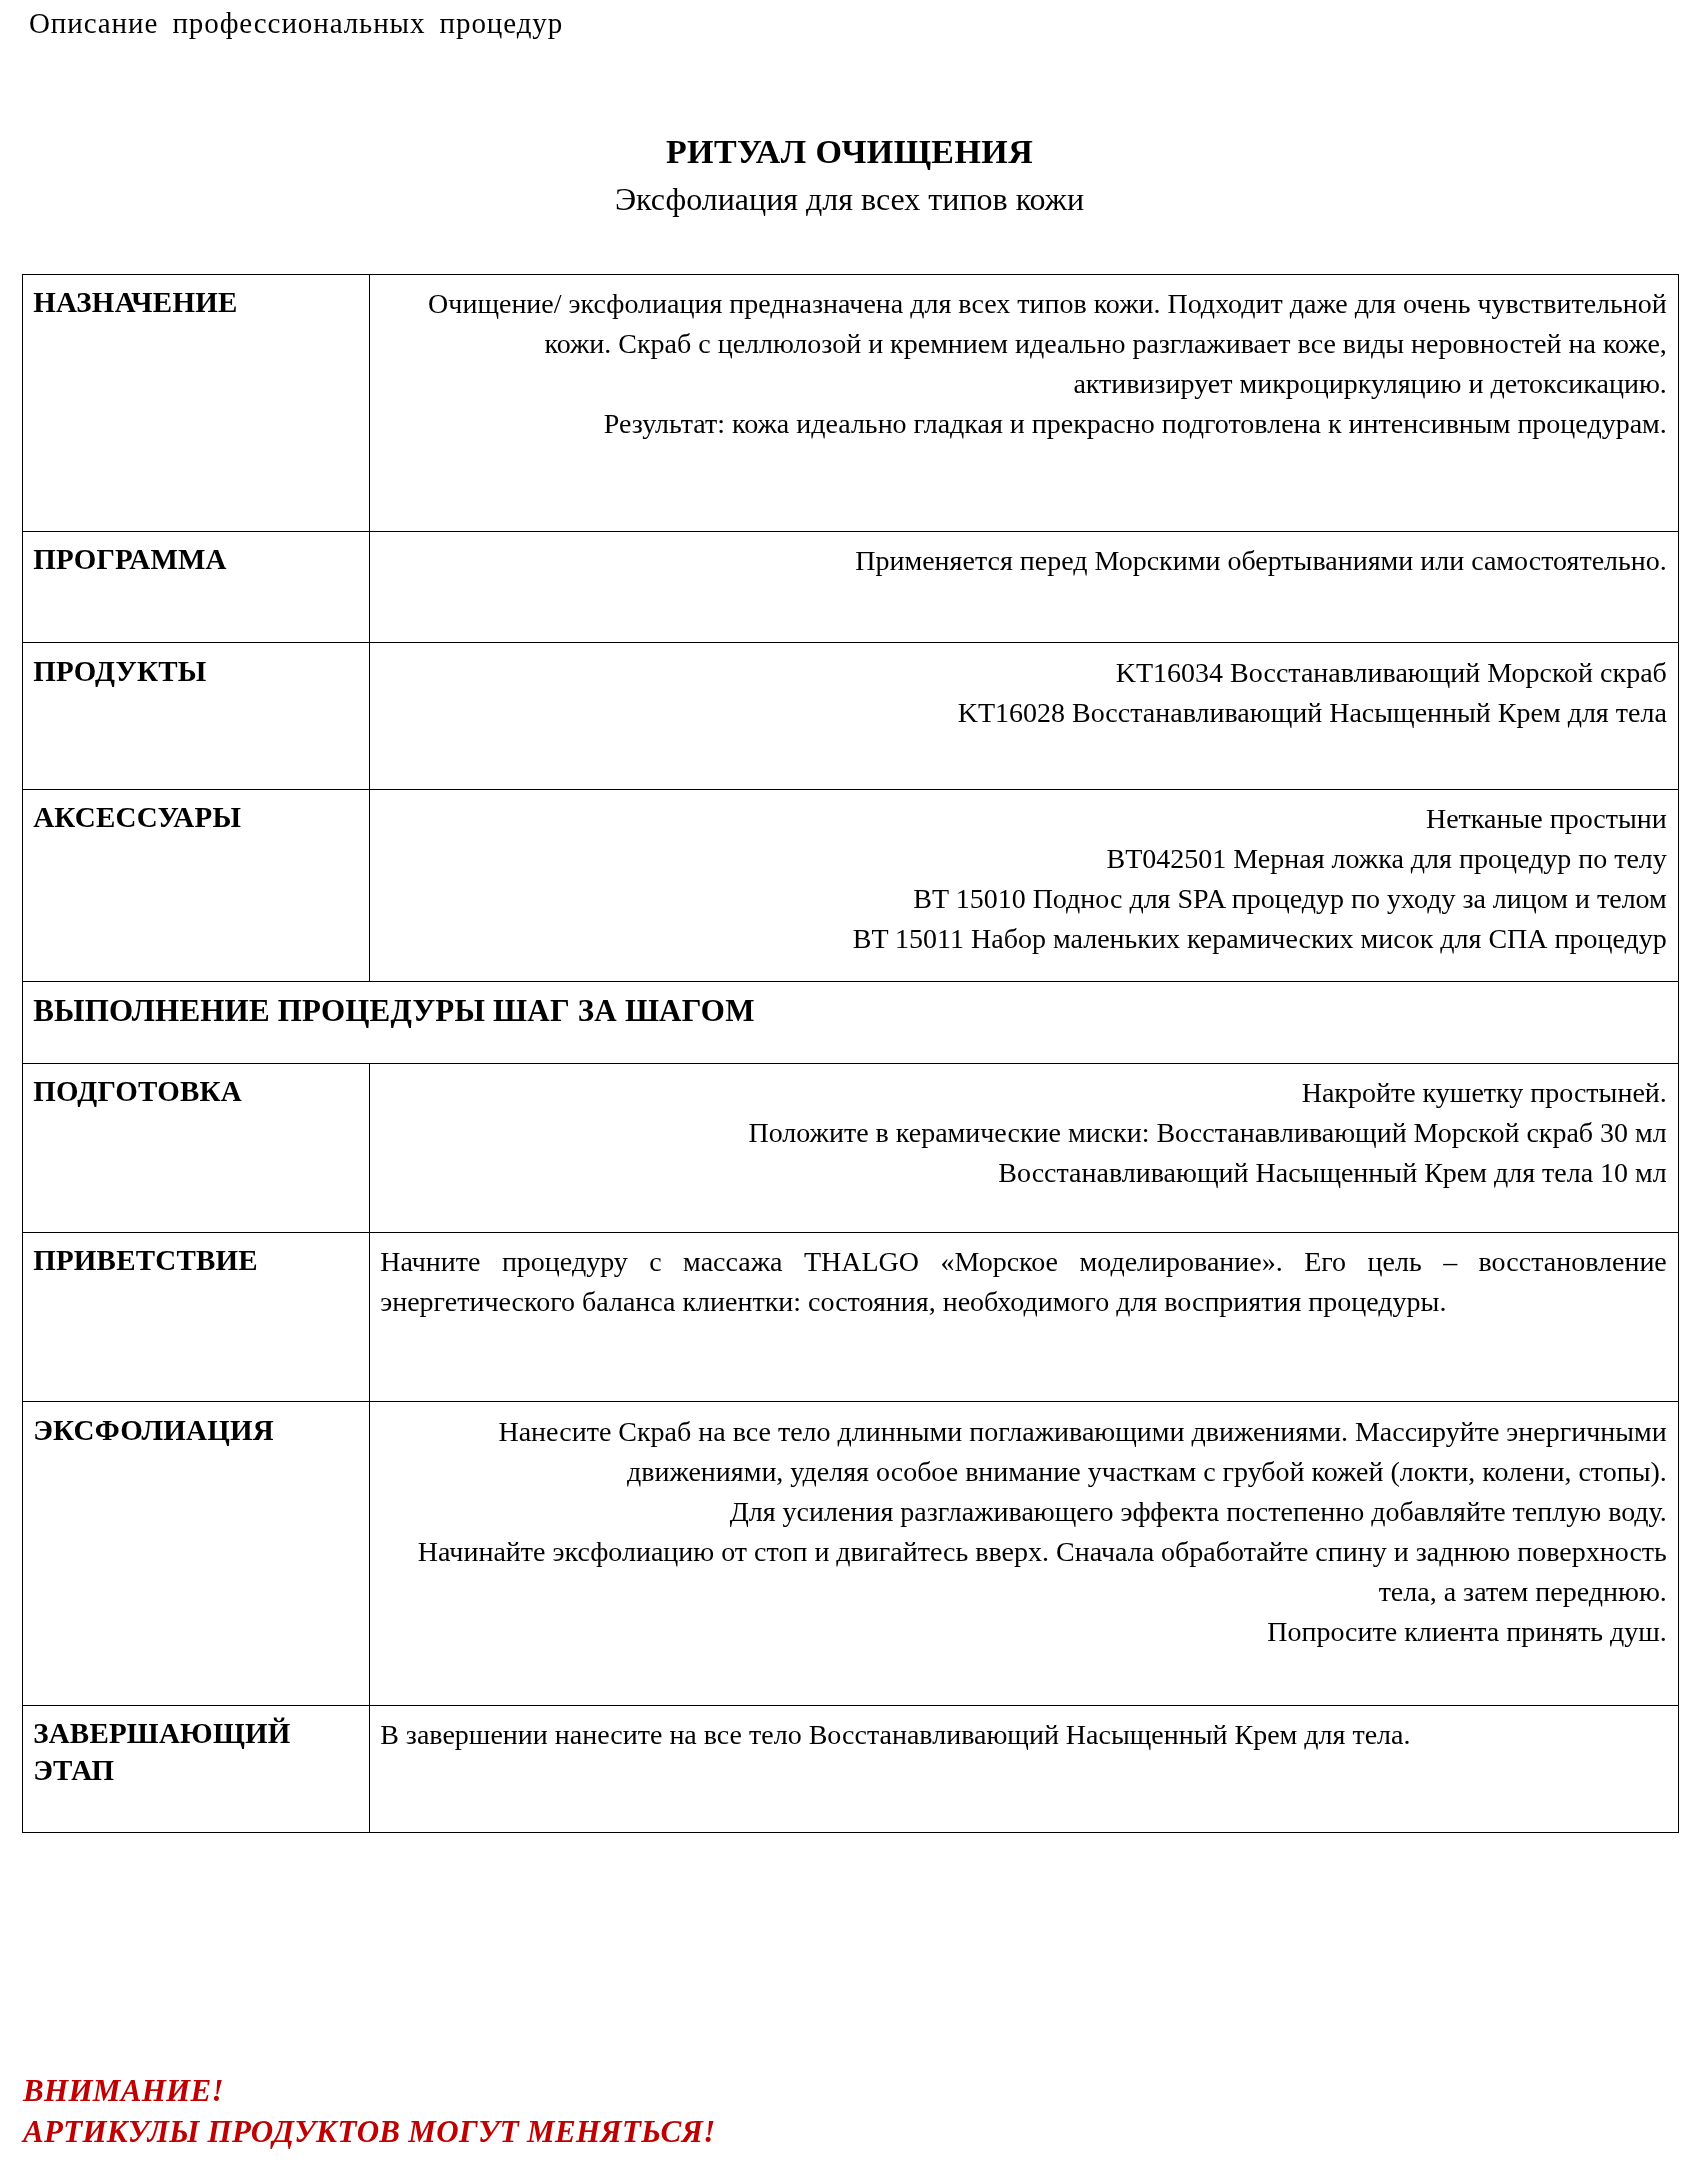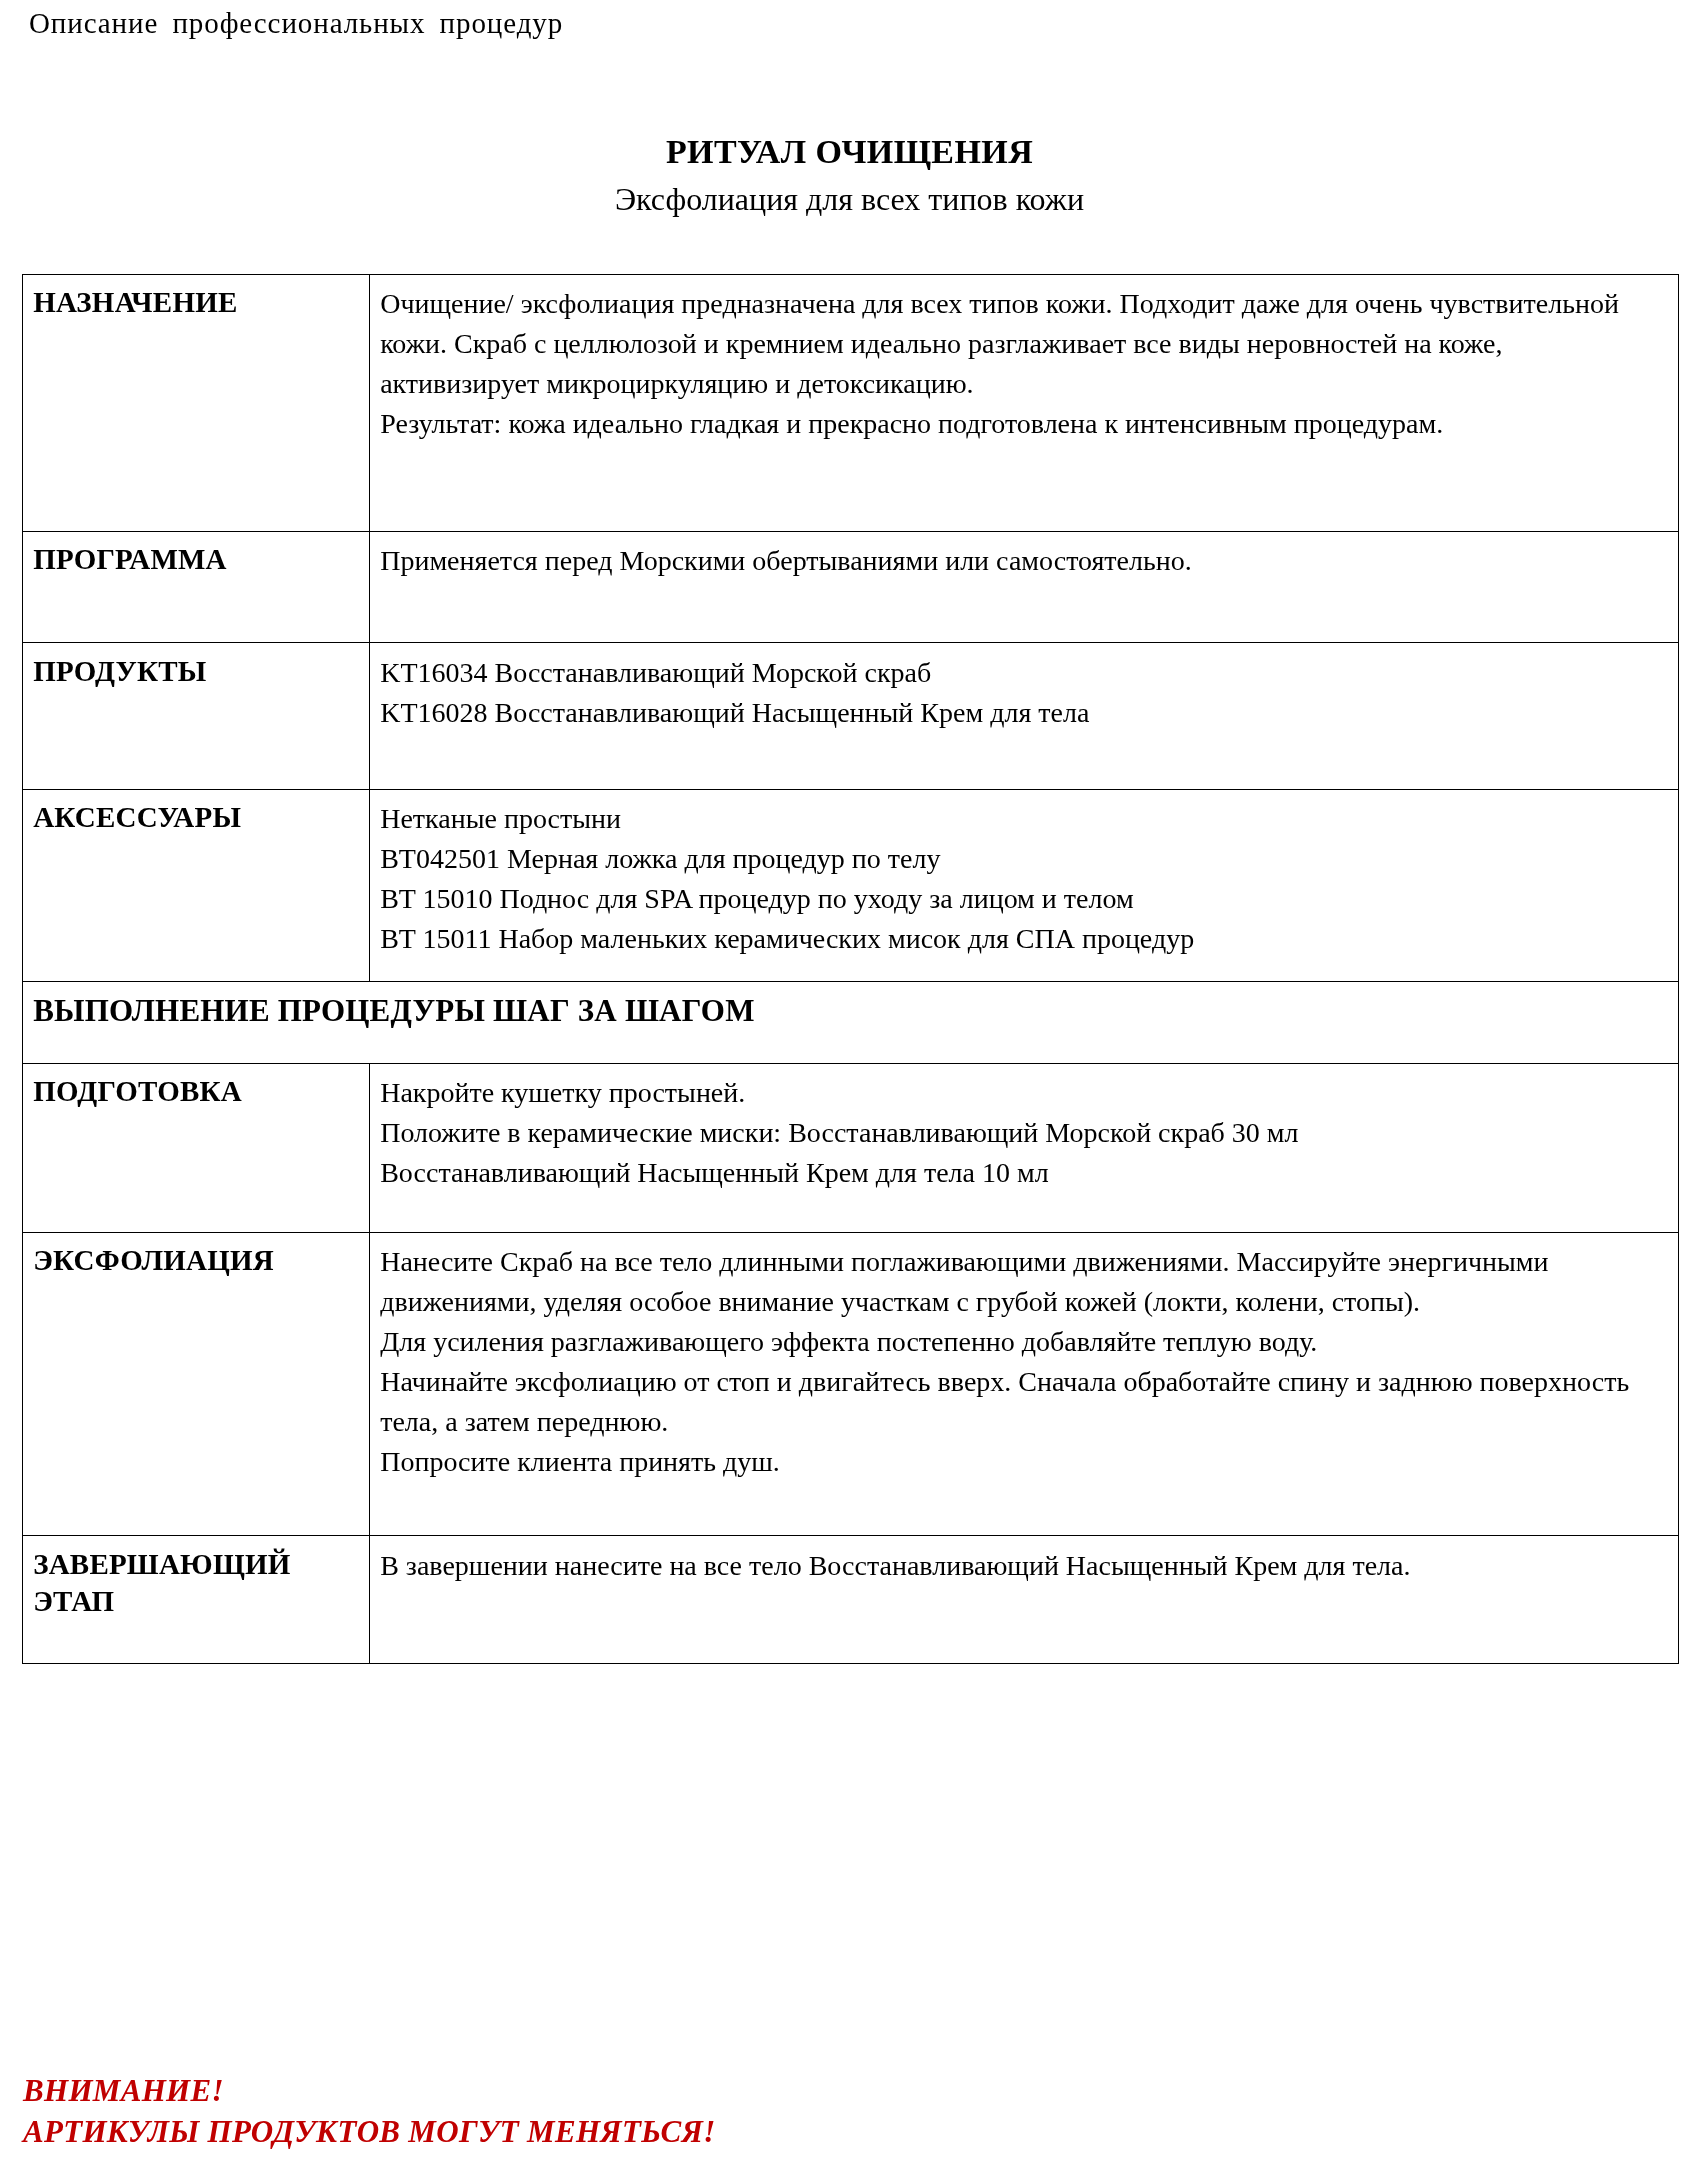"Очищение/ эксфолиация предназначена для" .body-text .ln { text-align: none -> right }
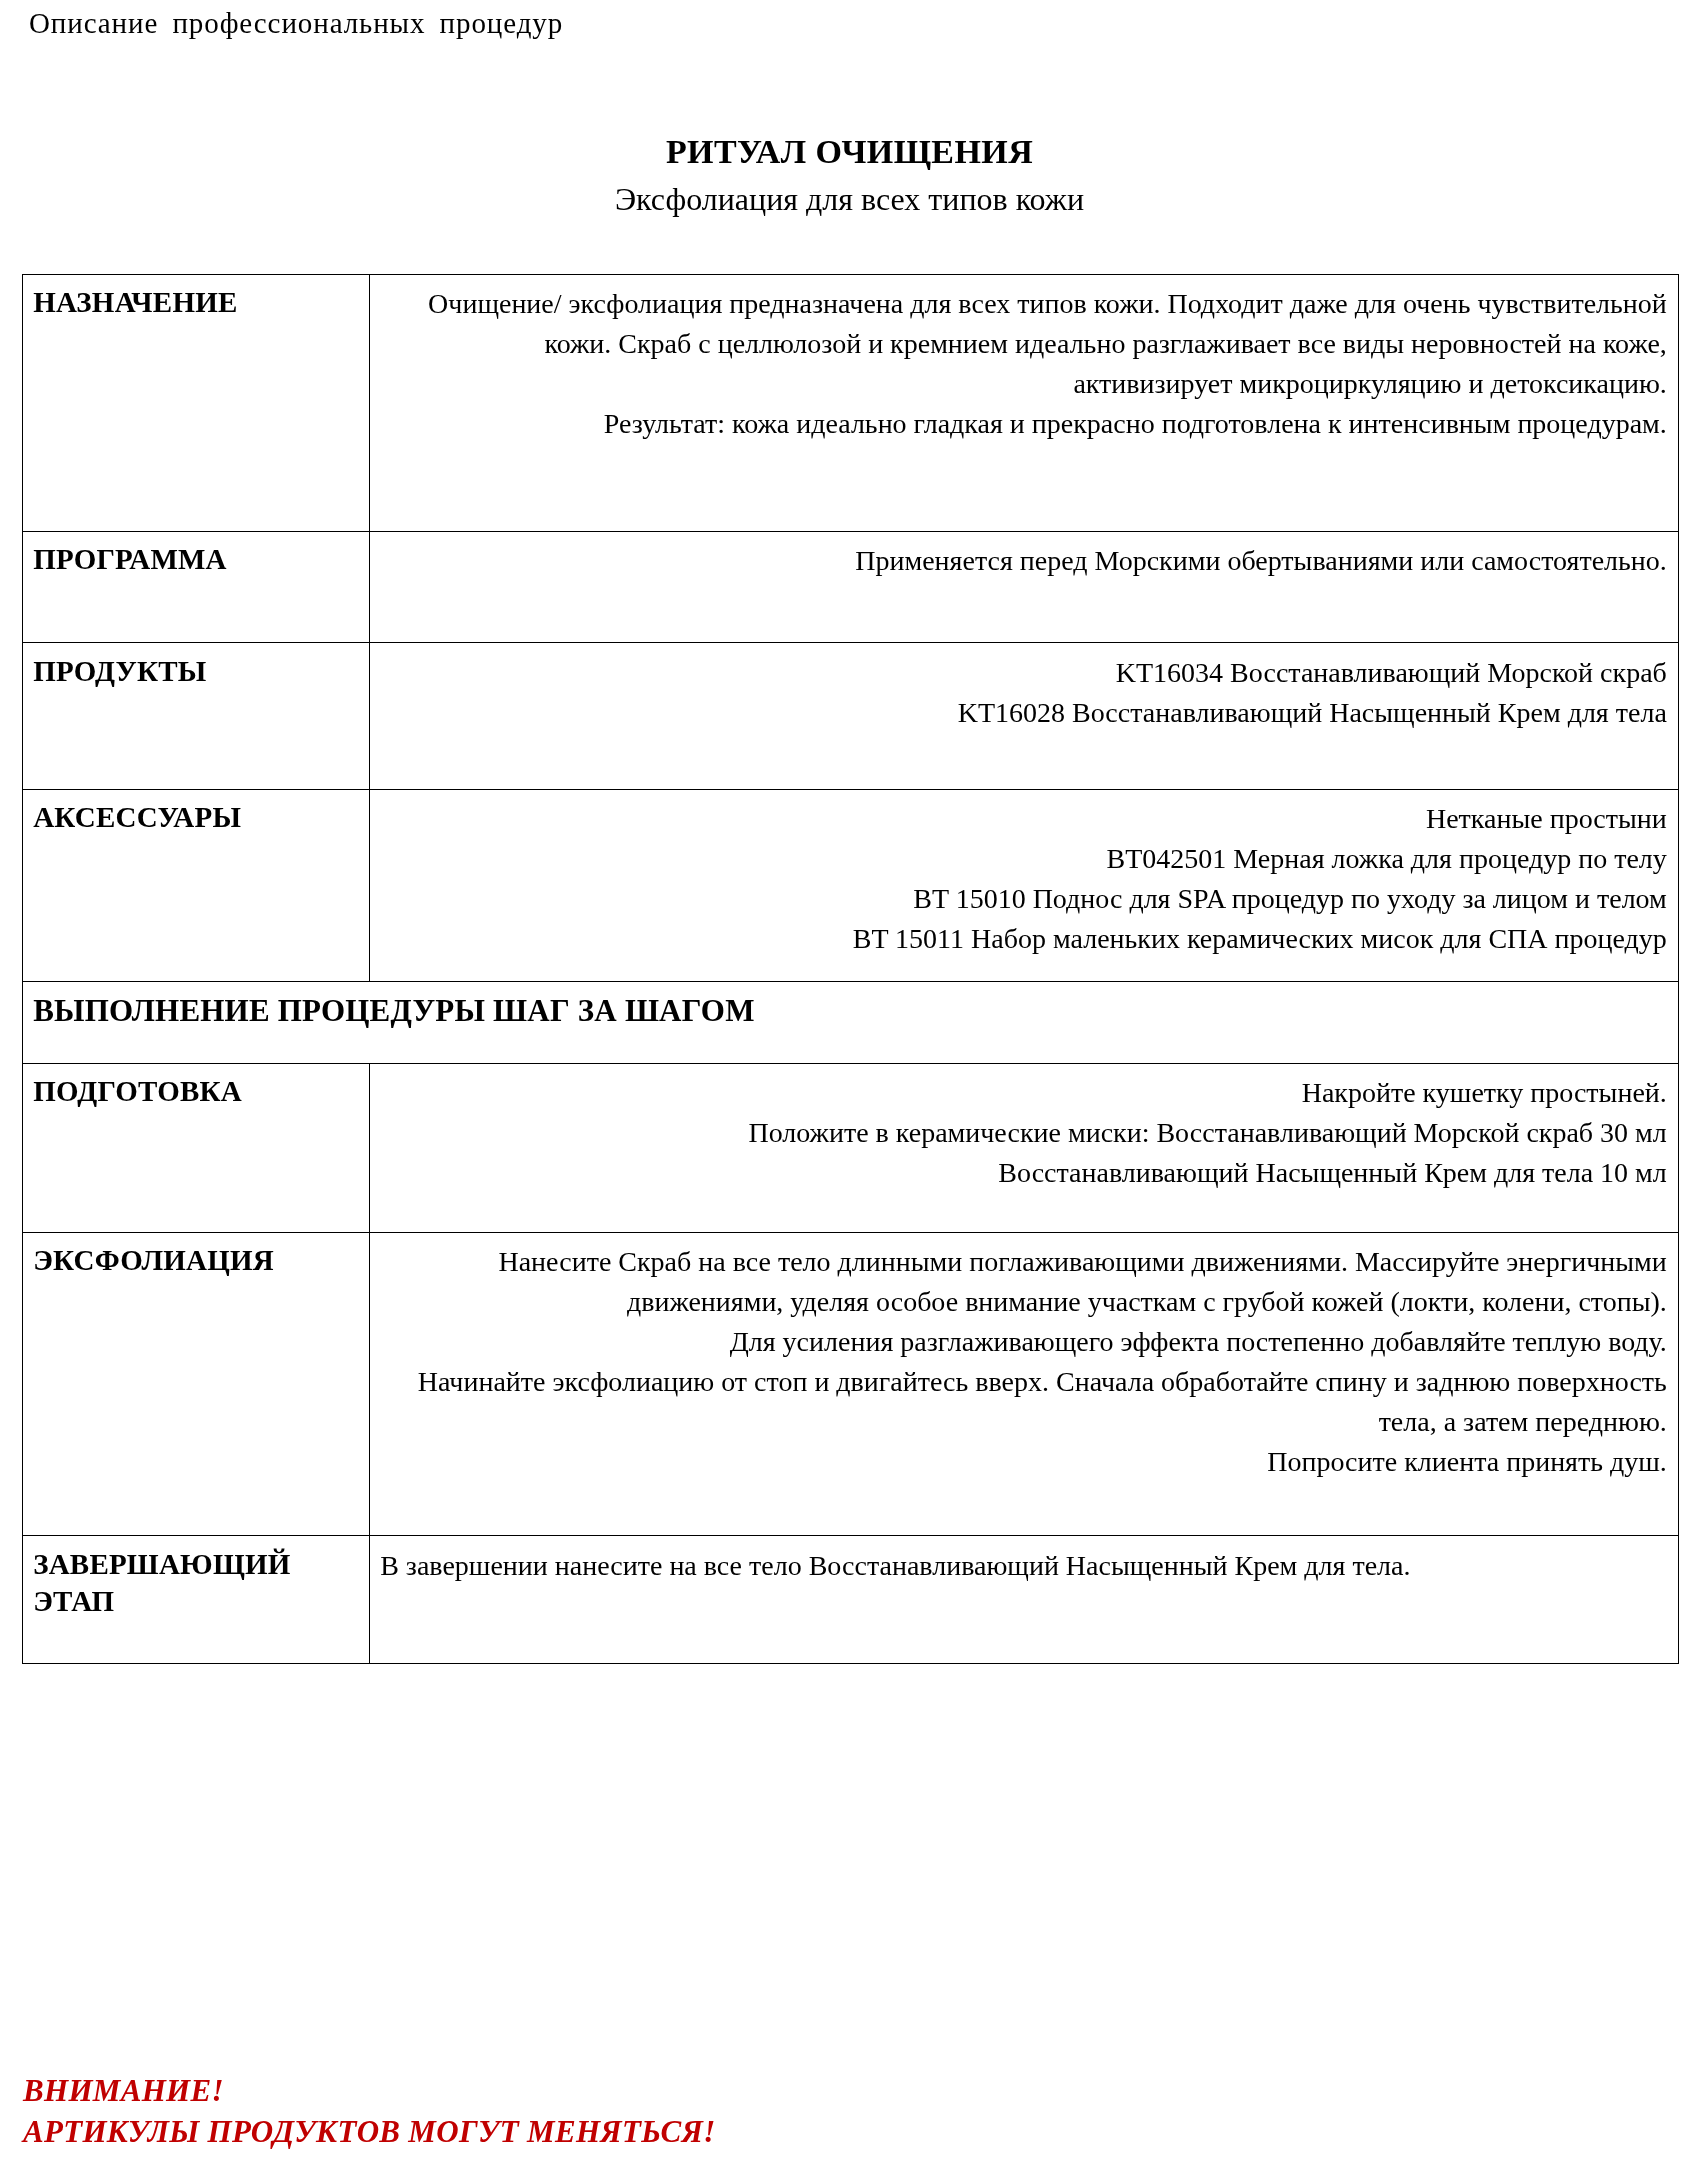"ПРИВЕТСТВИЕ" tr.r-privetstvie { html: none -> <tr> <td> <div>ПРИВЕТСТВИЕ</div> </td> <td> <div> <span>Начните процедуру с массажа THALGO «Морское моделирование». Его цель – восстановление энергетического баланса клиентки: состояния, необходимого для восприятия процедуры.</span> </div> </td> </tr> }
